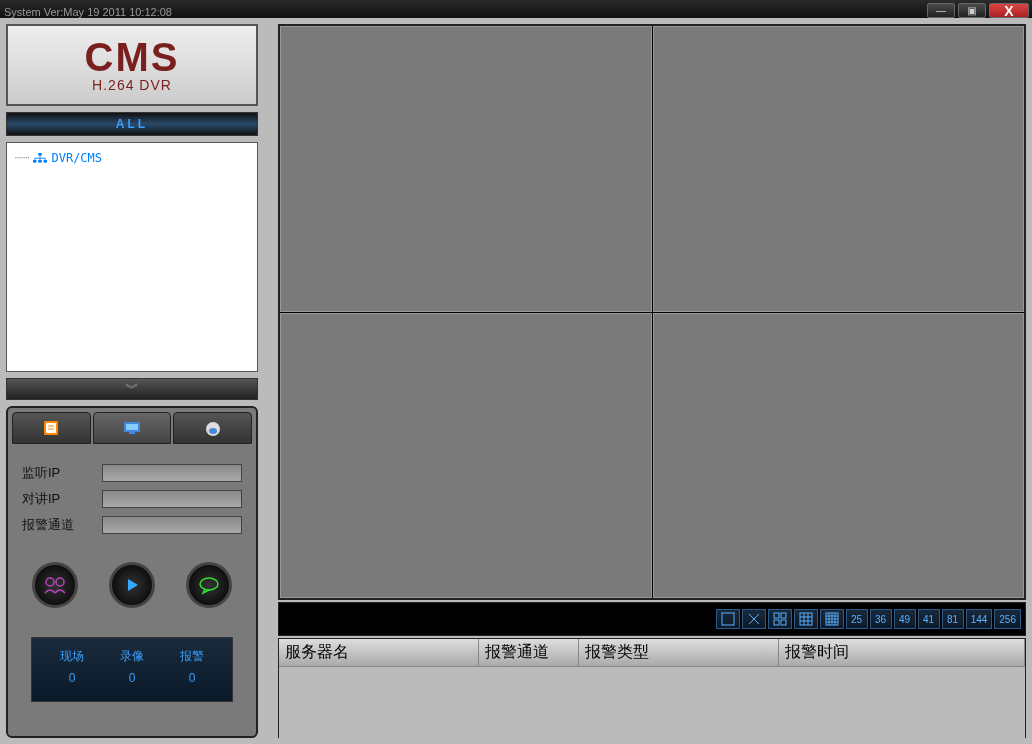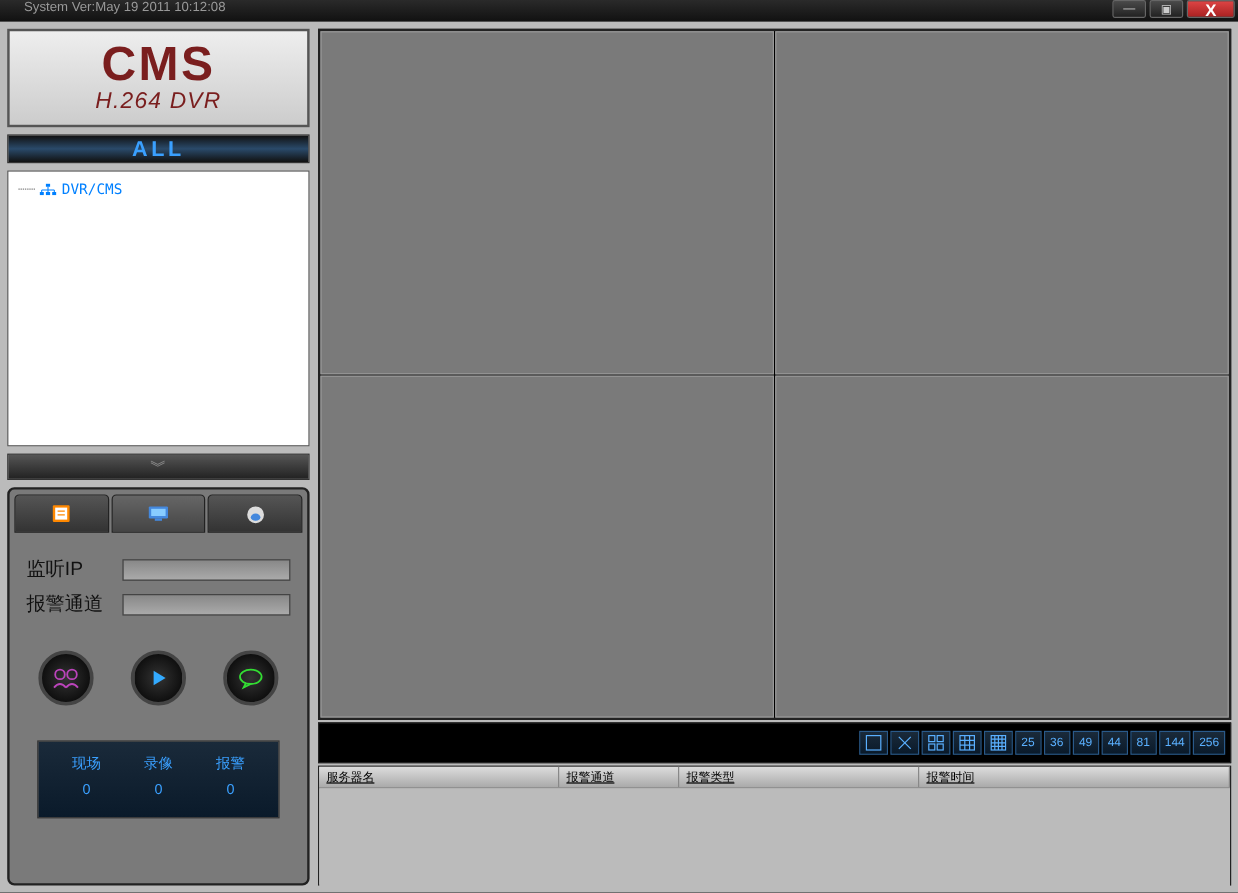"System Ver:May 19 2011 10:12:08" .titlebar { align-items: flex-start -> flex-end; padding-left: 20px -> 4px }
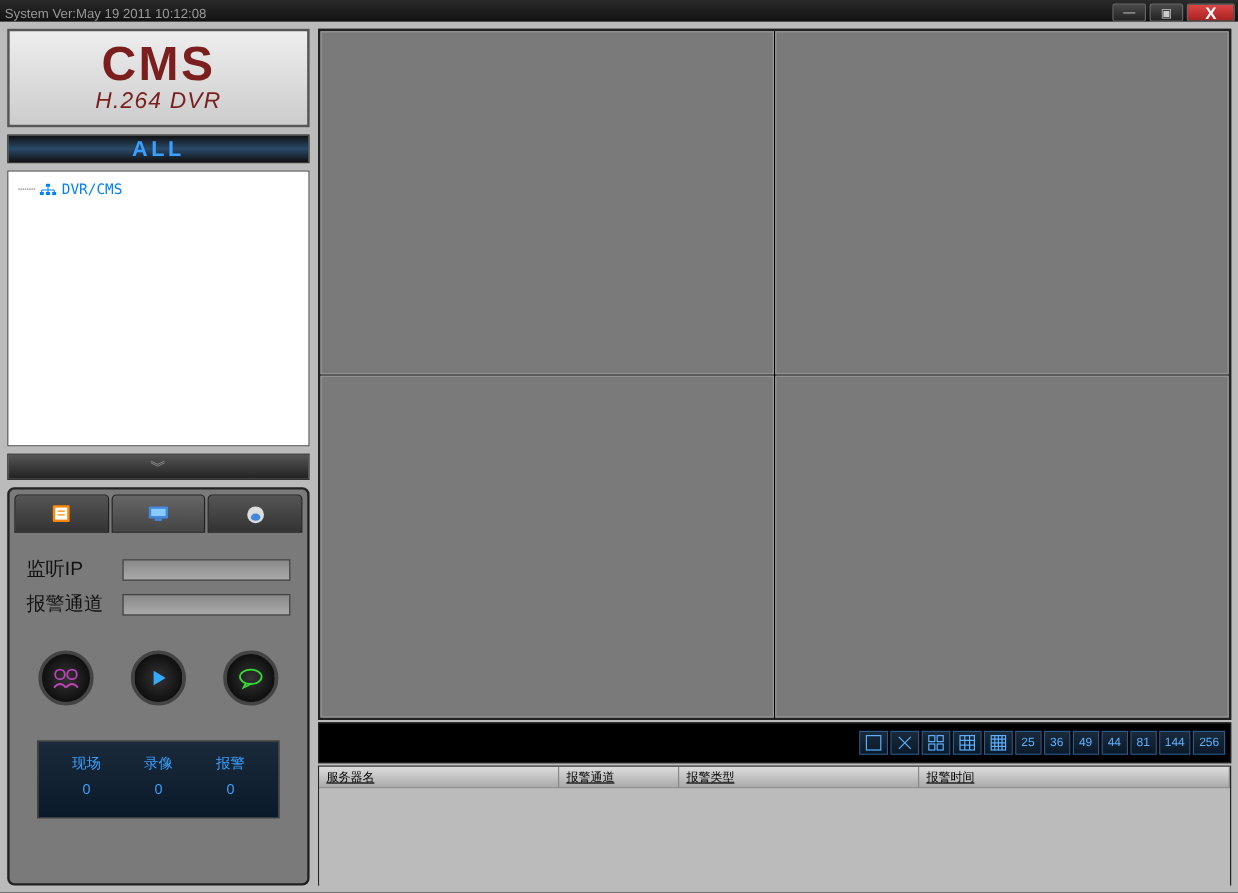"CMS" .main { gap: 7px -> 20px }
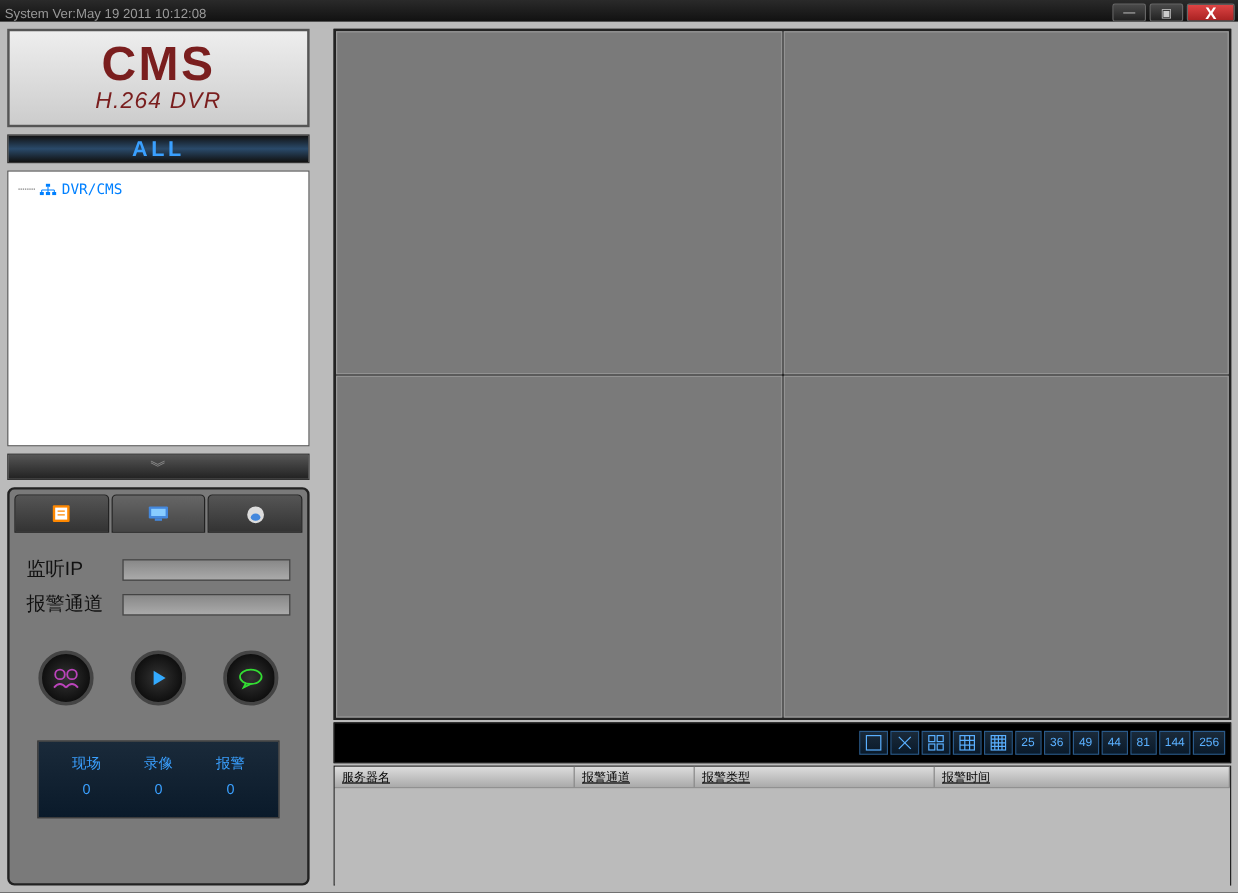"H.264 DVR" .logo-sub { font-size: 19px -> 14px; font-style: italic -> none }
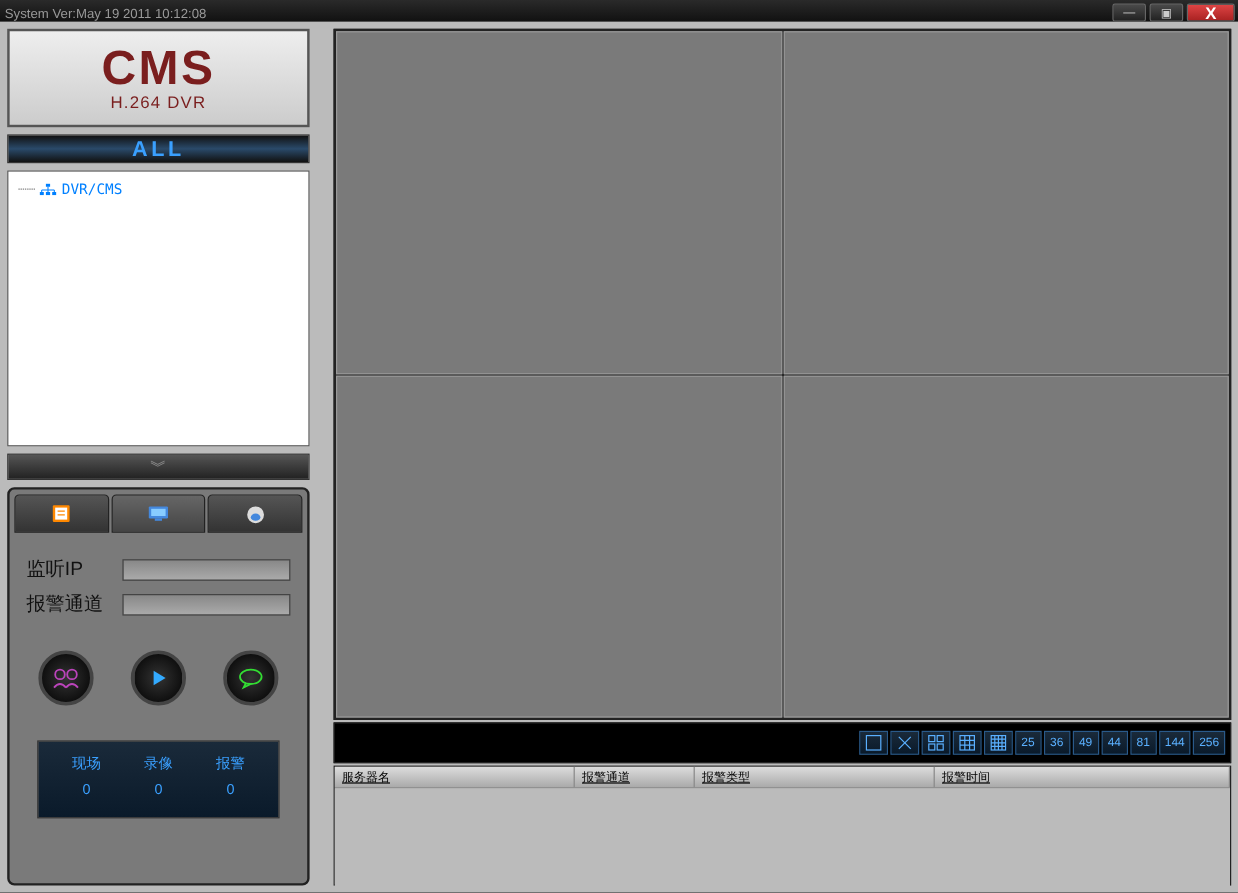"ALL" .all-bar { font-size: 18px -> 12px }
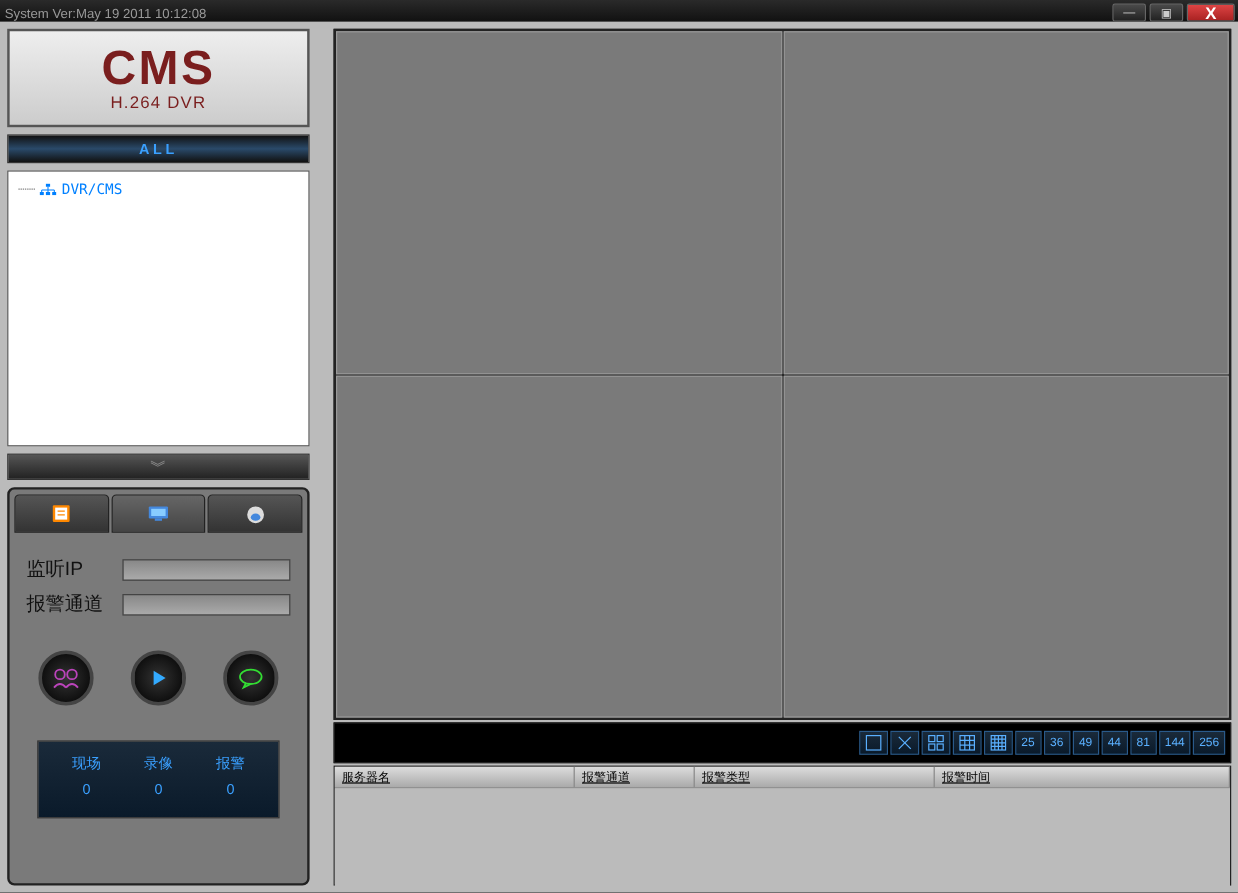"监听IP" .form-row { font-size: 16px -> 13px }
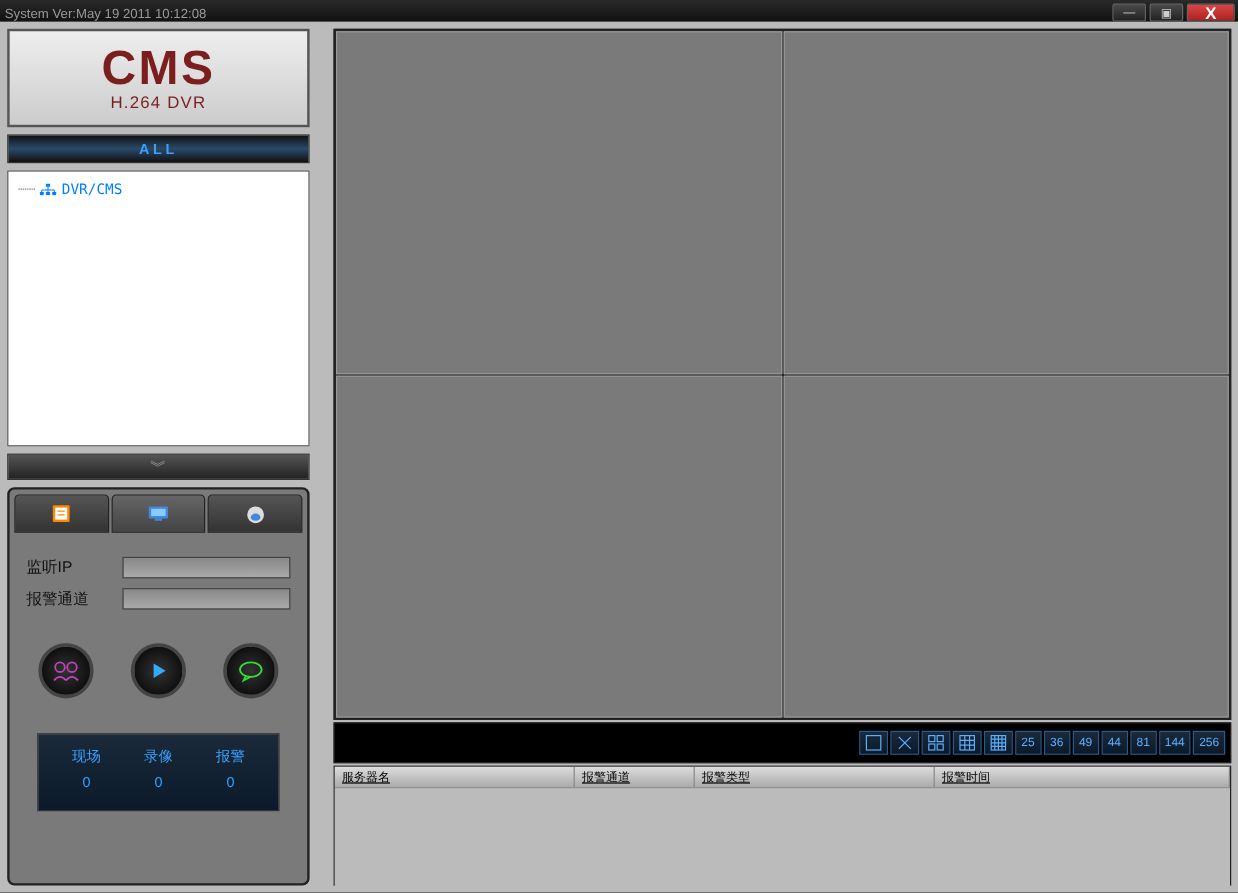"对讲IP" div.form-row { html: none -> <div> <span>对讲IP</span> <div></div> </div> }
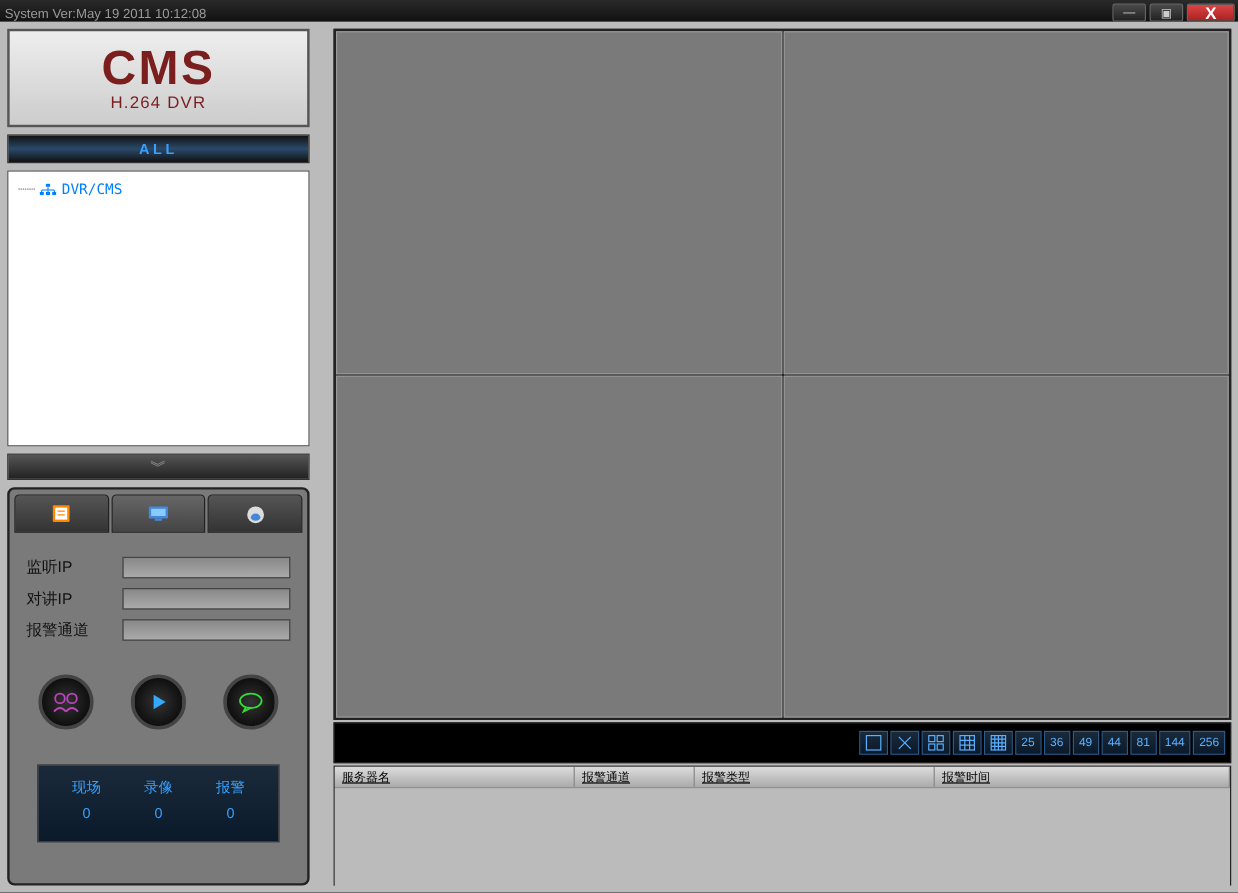"44" div.tb-btn { text: 44 -> 41 }
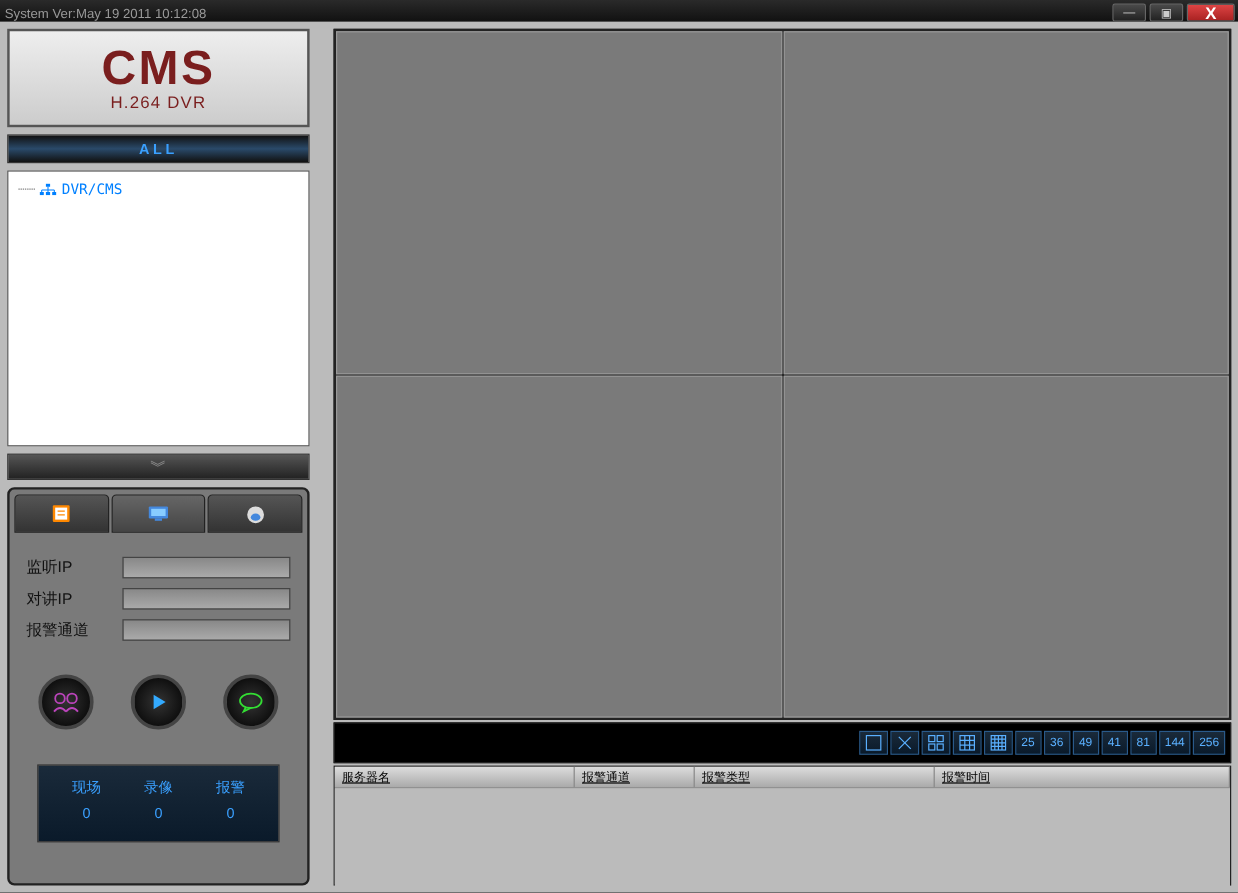"服务器名" .alarm-header { font-size: 10px -> 16px; height: 18px -> 28px; text-decoration: underline -> none }
